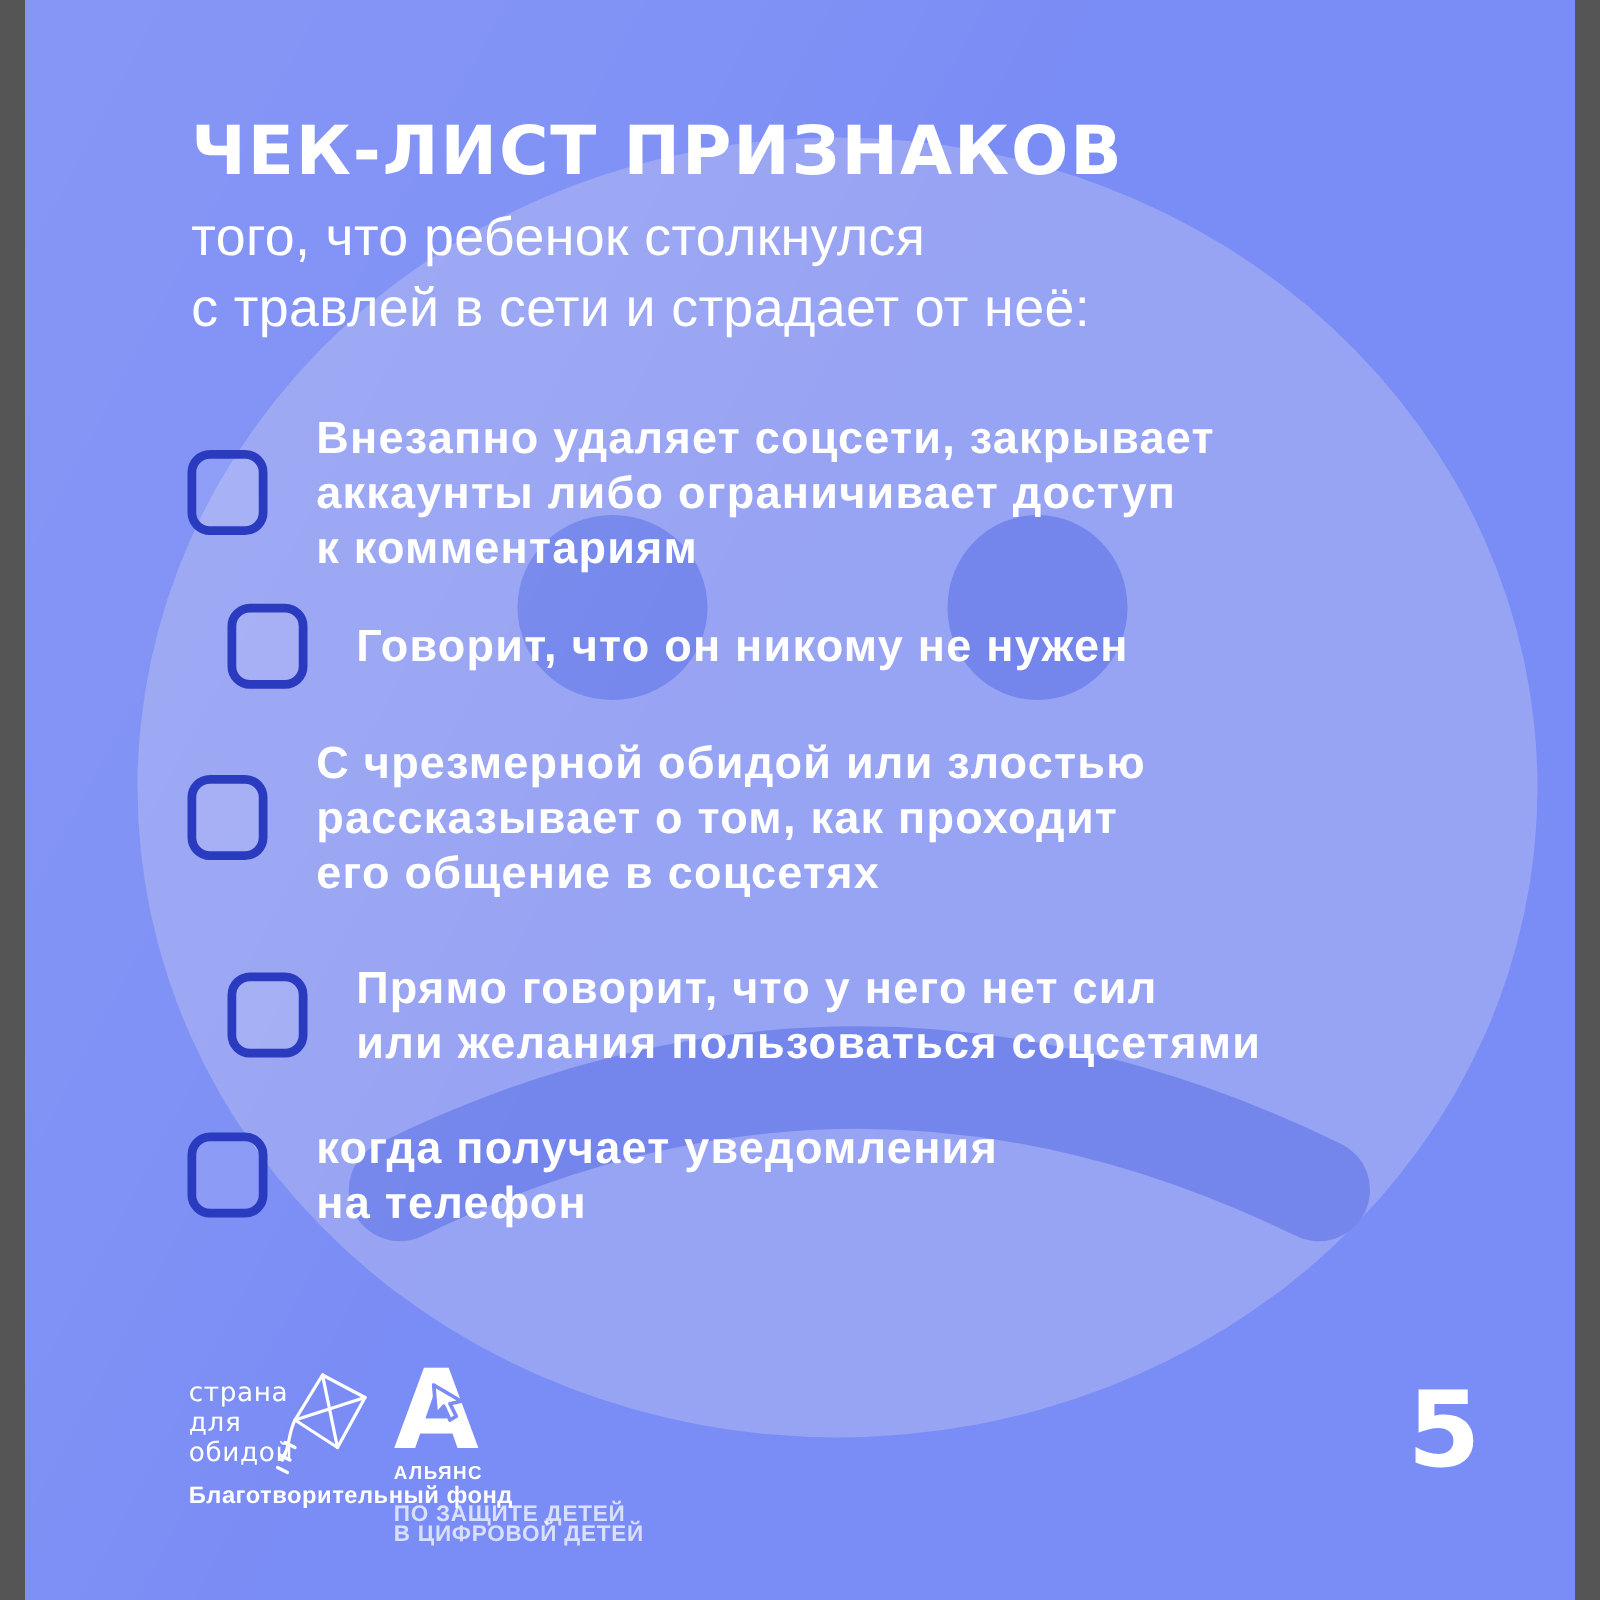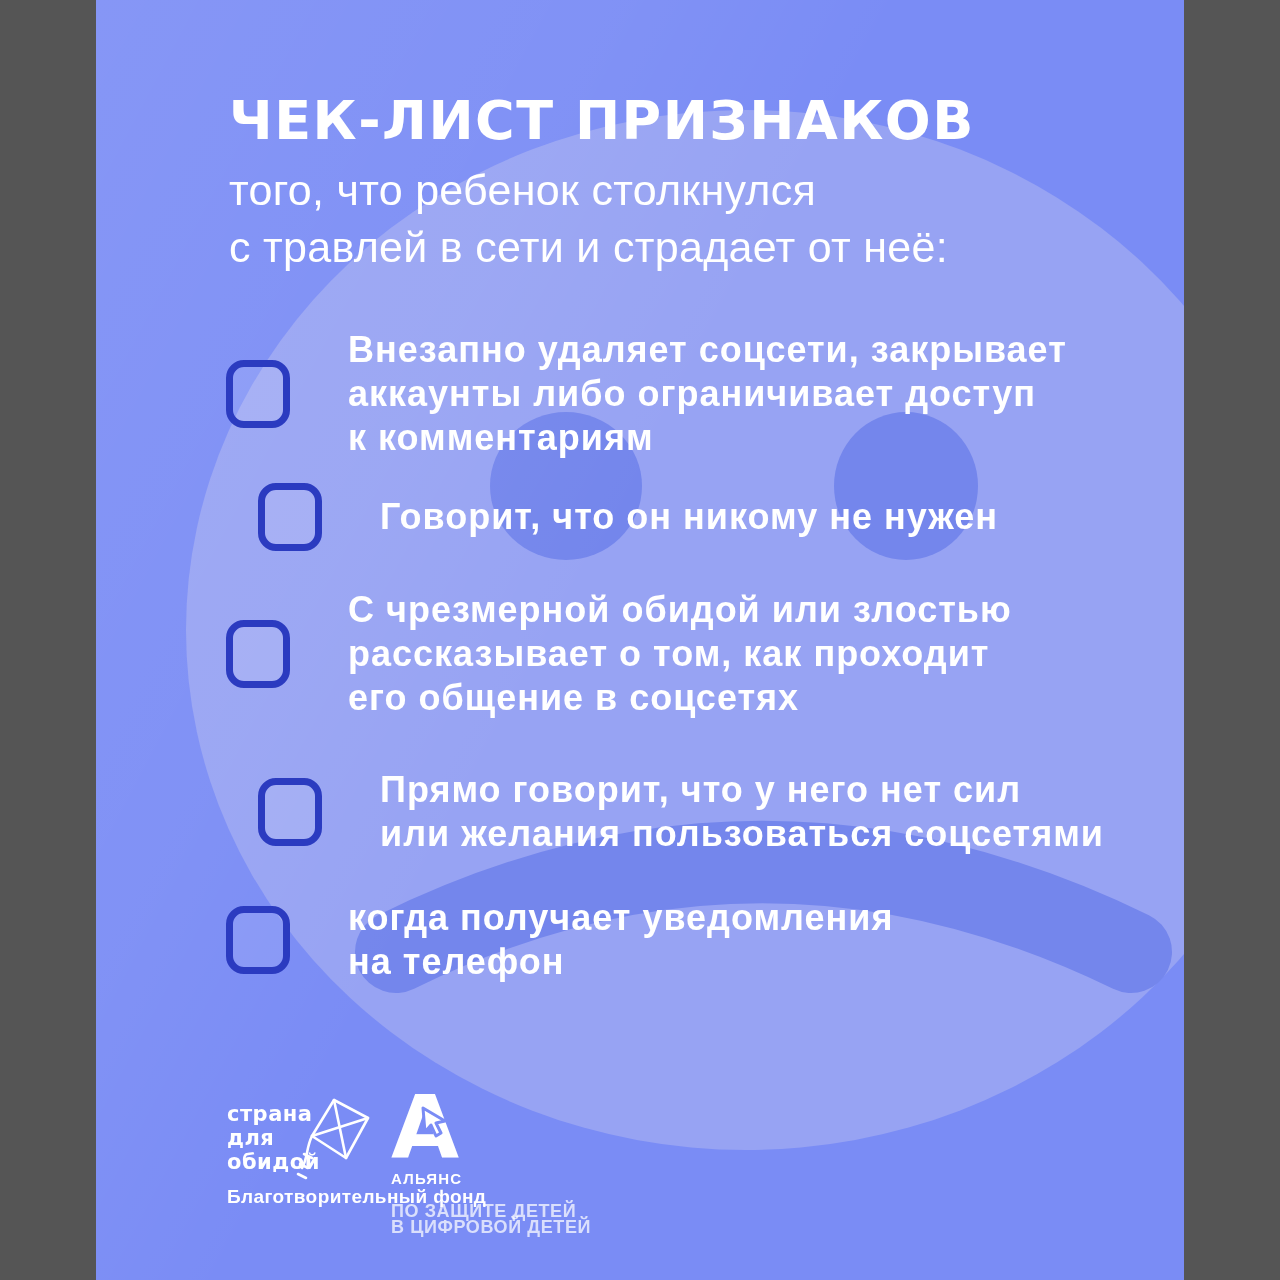"ЧЕК-ЛИСТ ПРИЗНАКОВ" .canvas { width: 1088px -> 1240px }
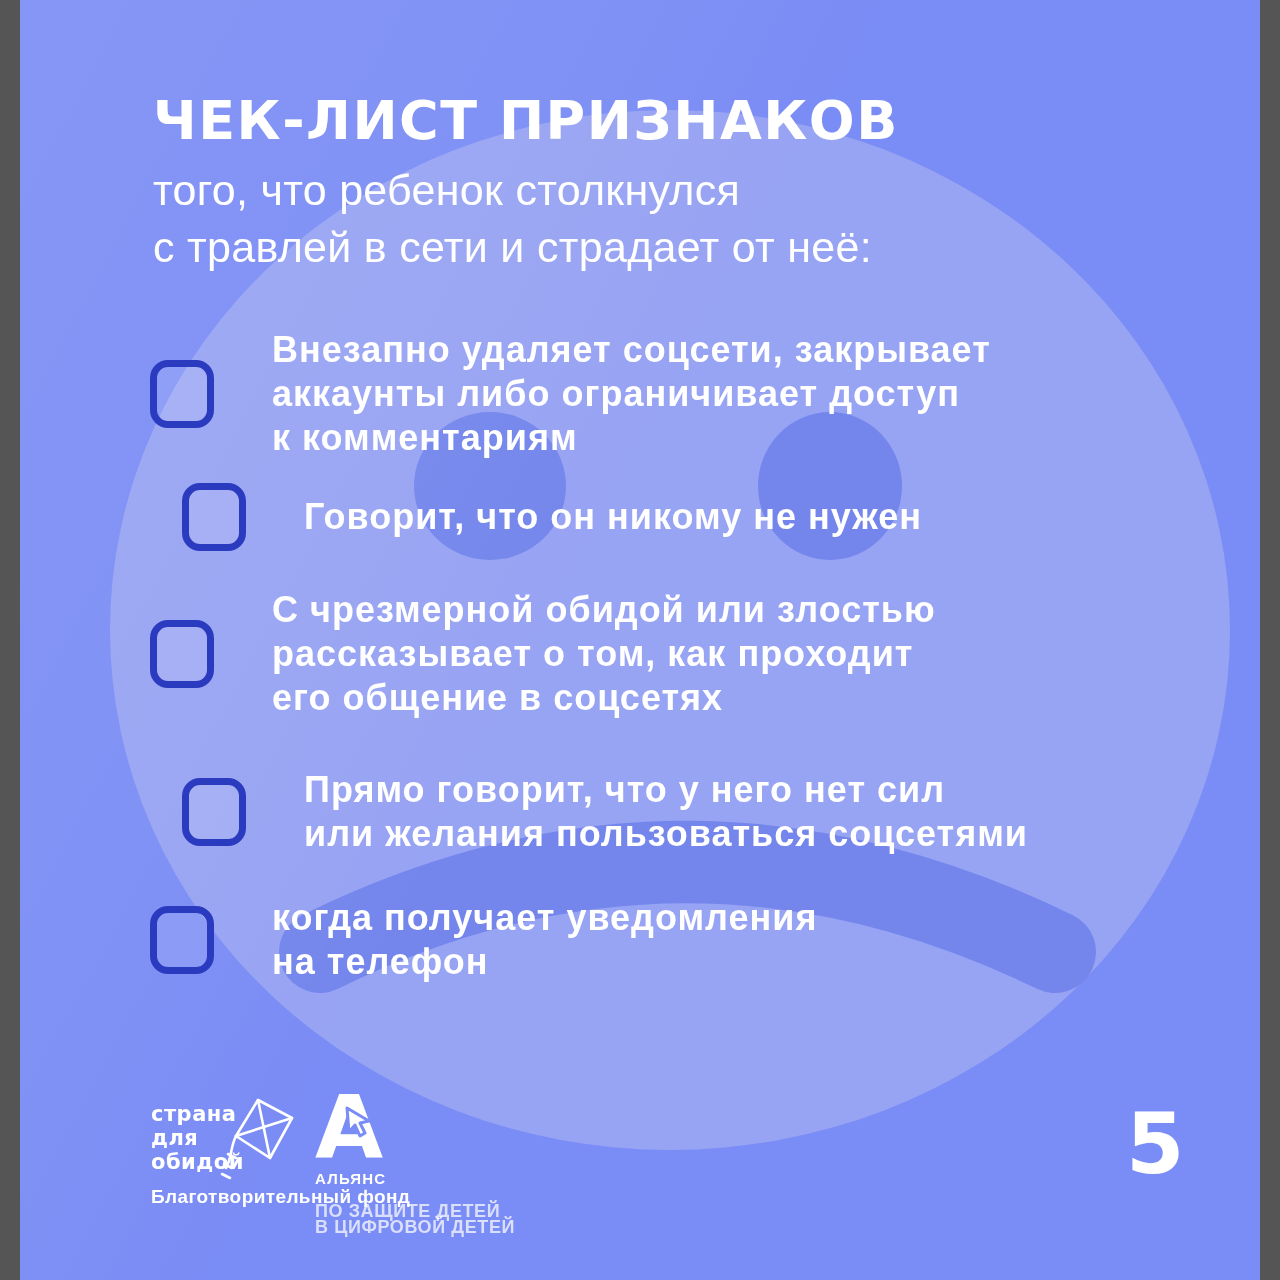"Внезапно удаляет соцсети, закрывает" .check-item { gap: 58px -> 39px }
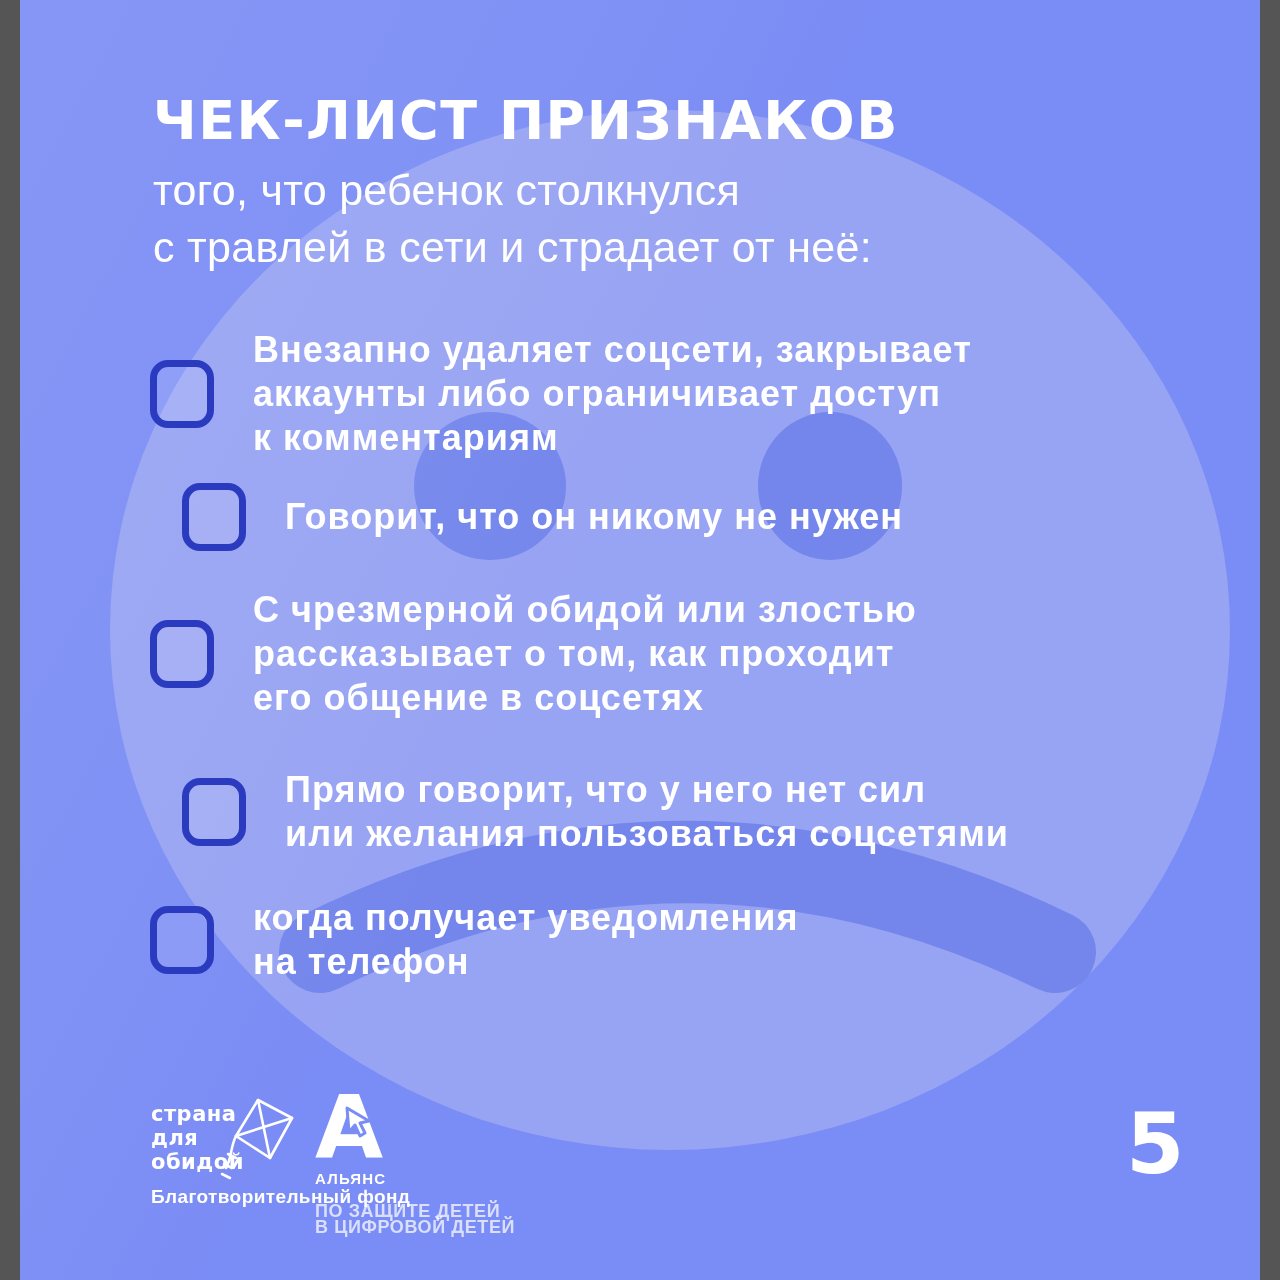"страна" .brand-name { font-weight: 700 -> 400 }
